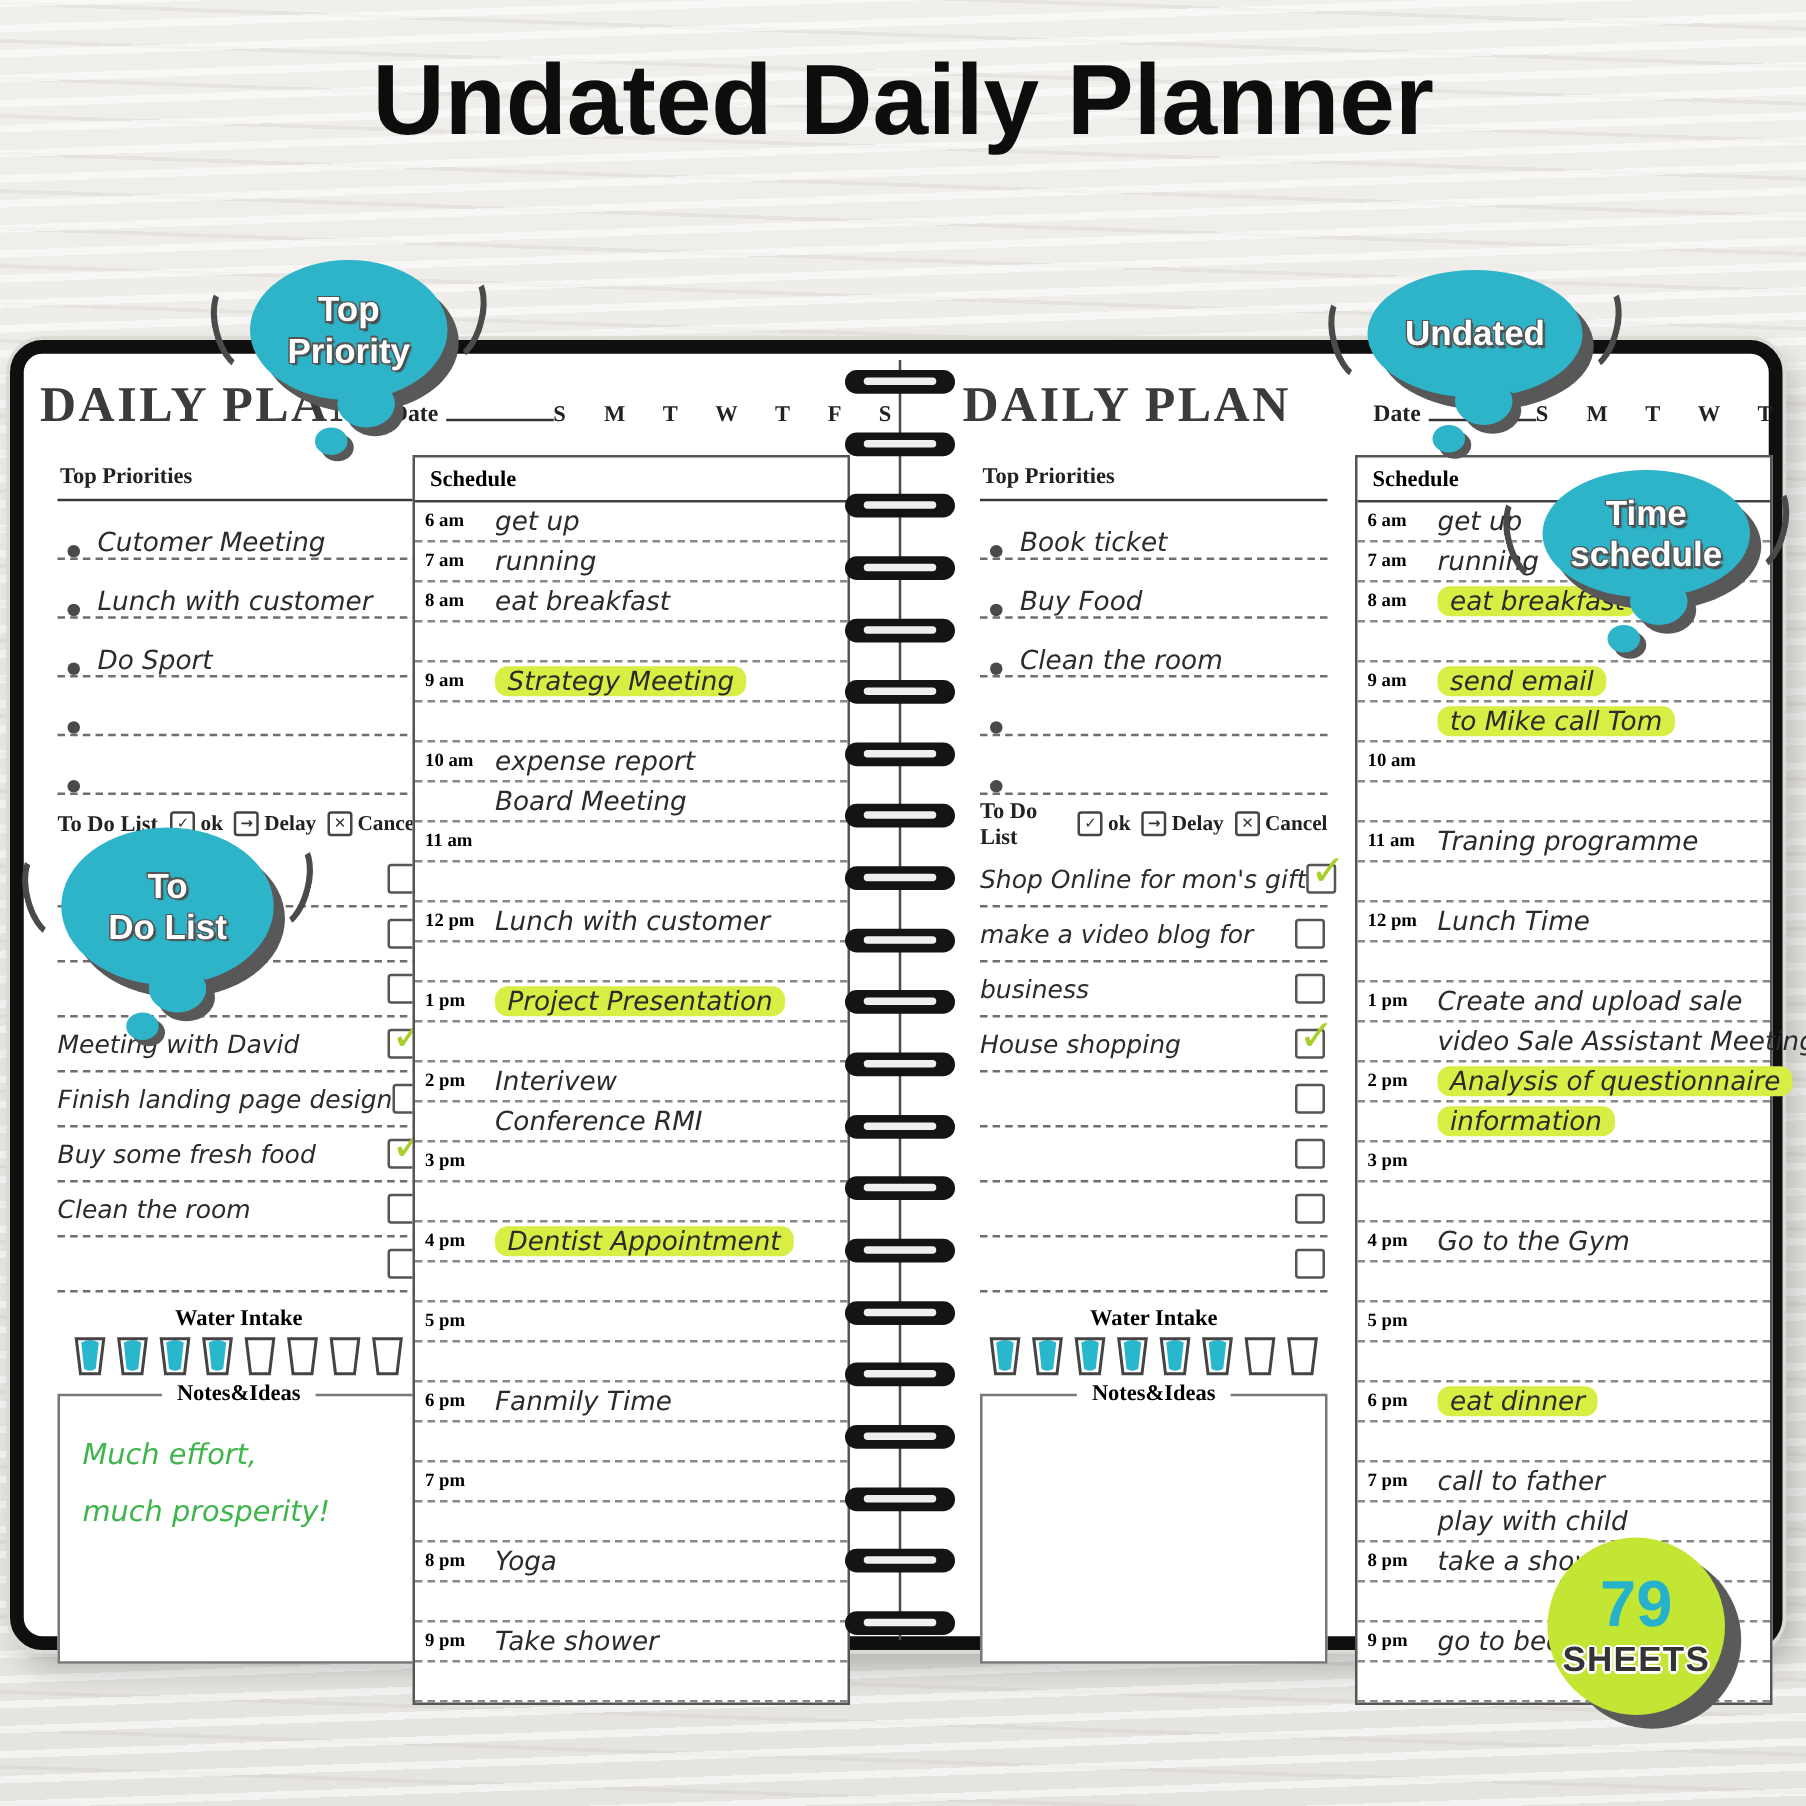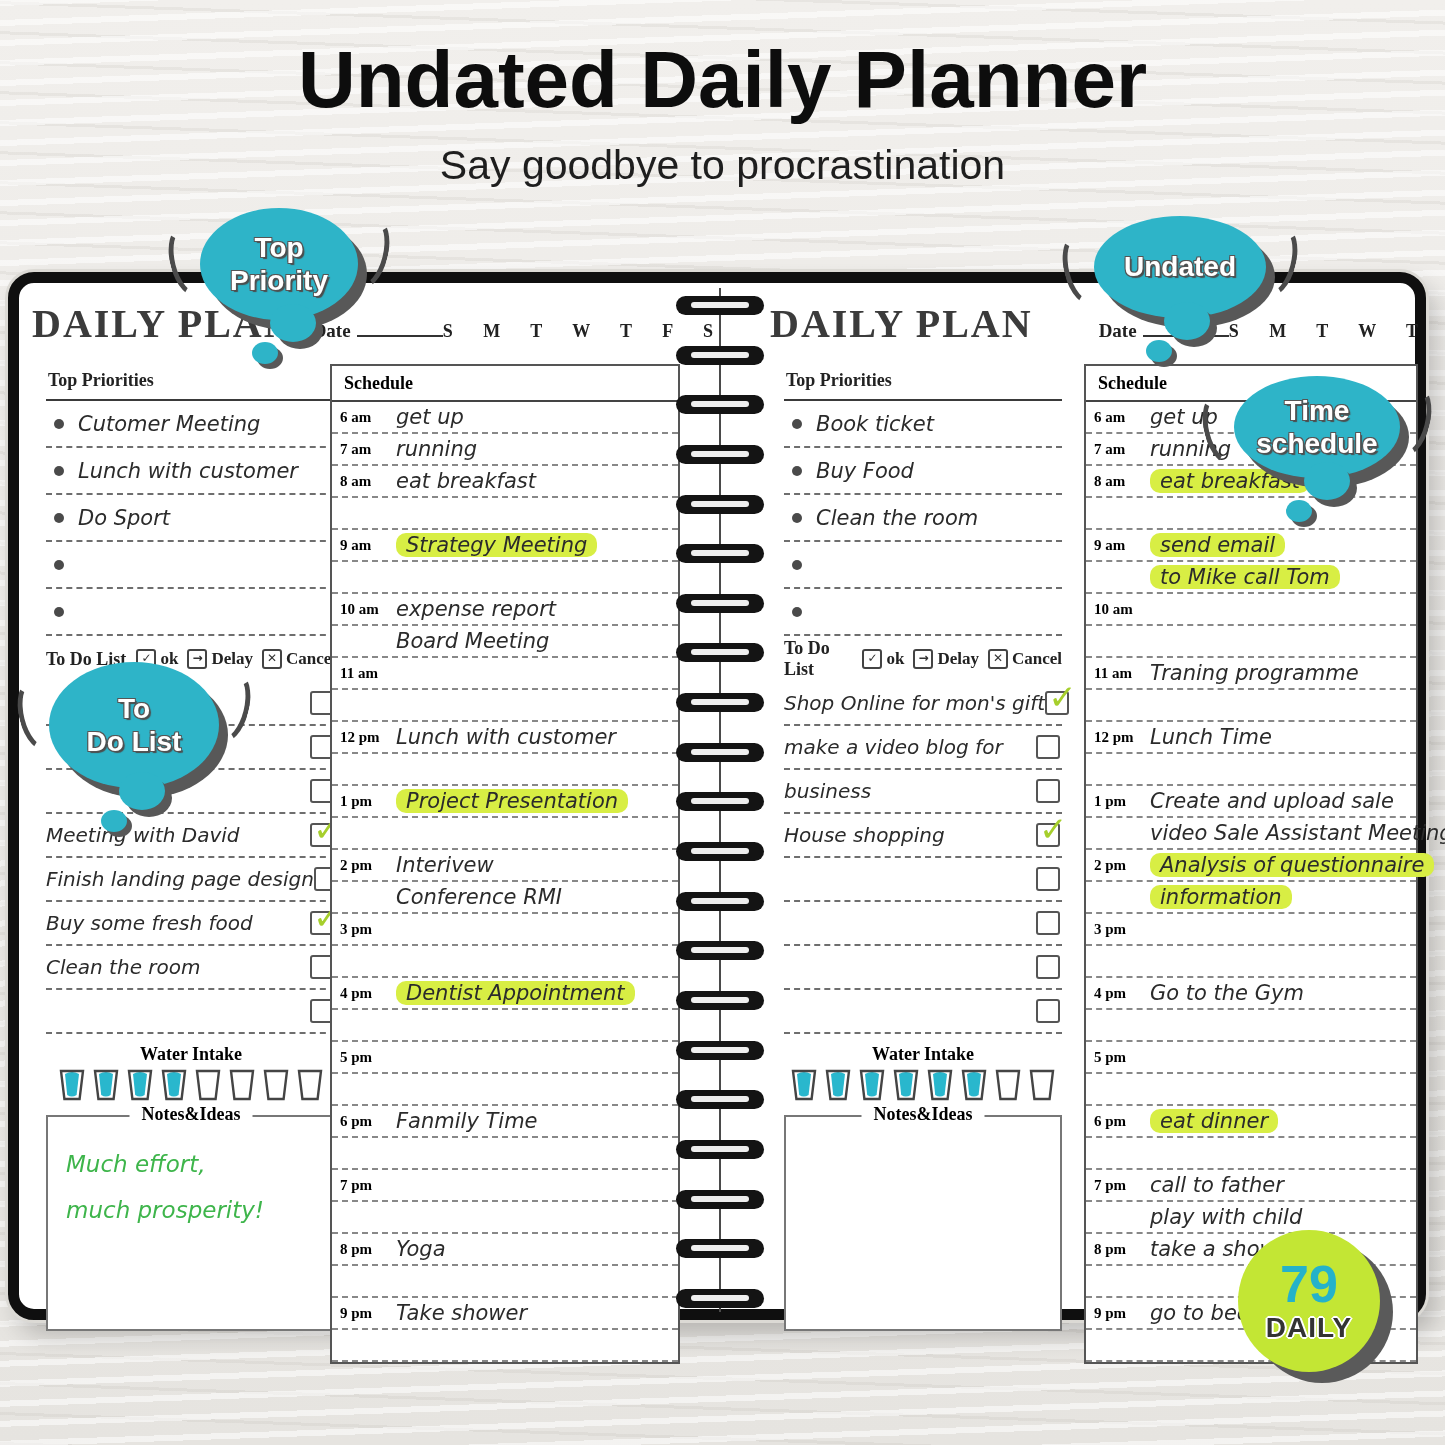"Say goodbye to procrastination" div.subtitle { html: <div>Say goodbye to procrastination</div> -> none }
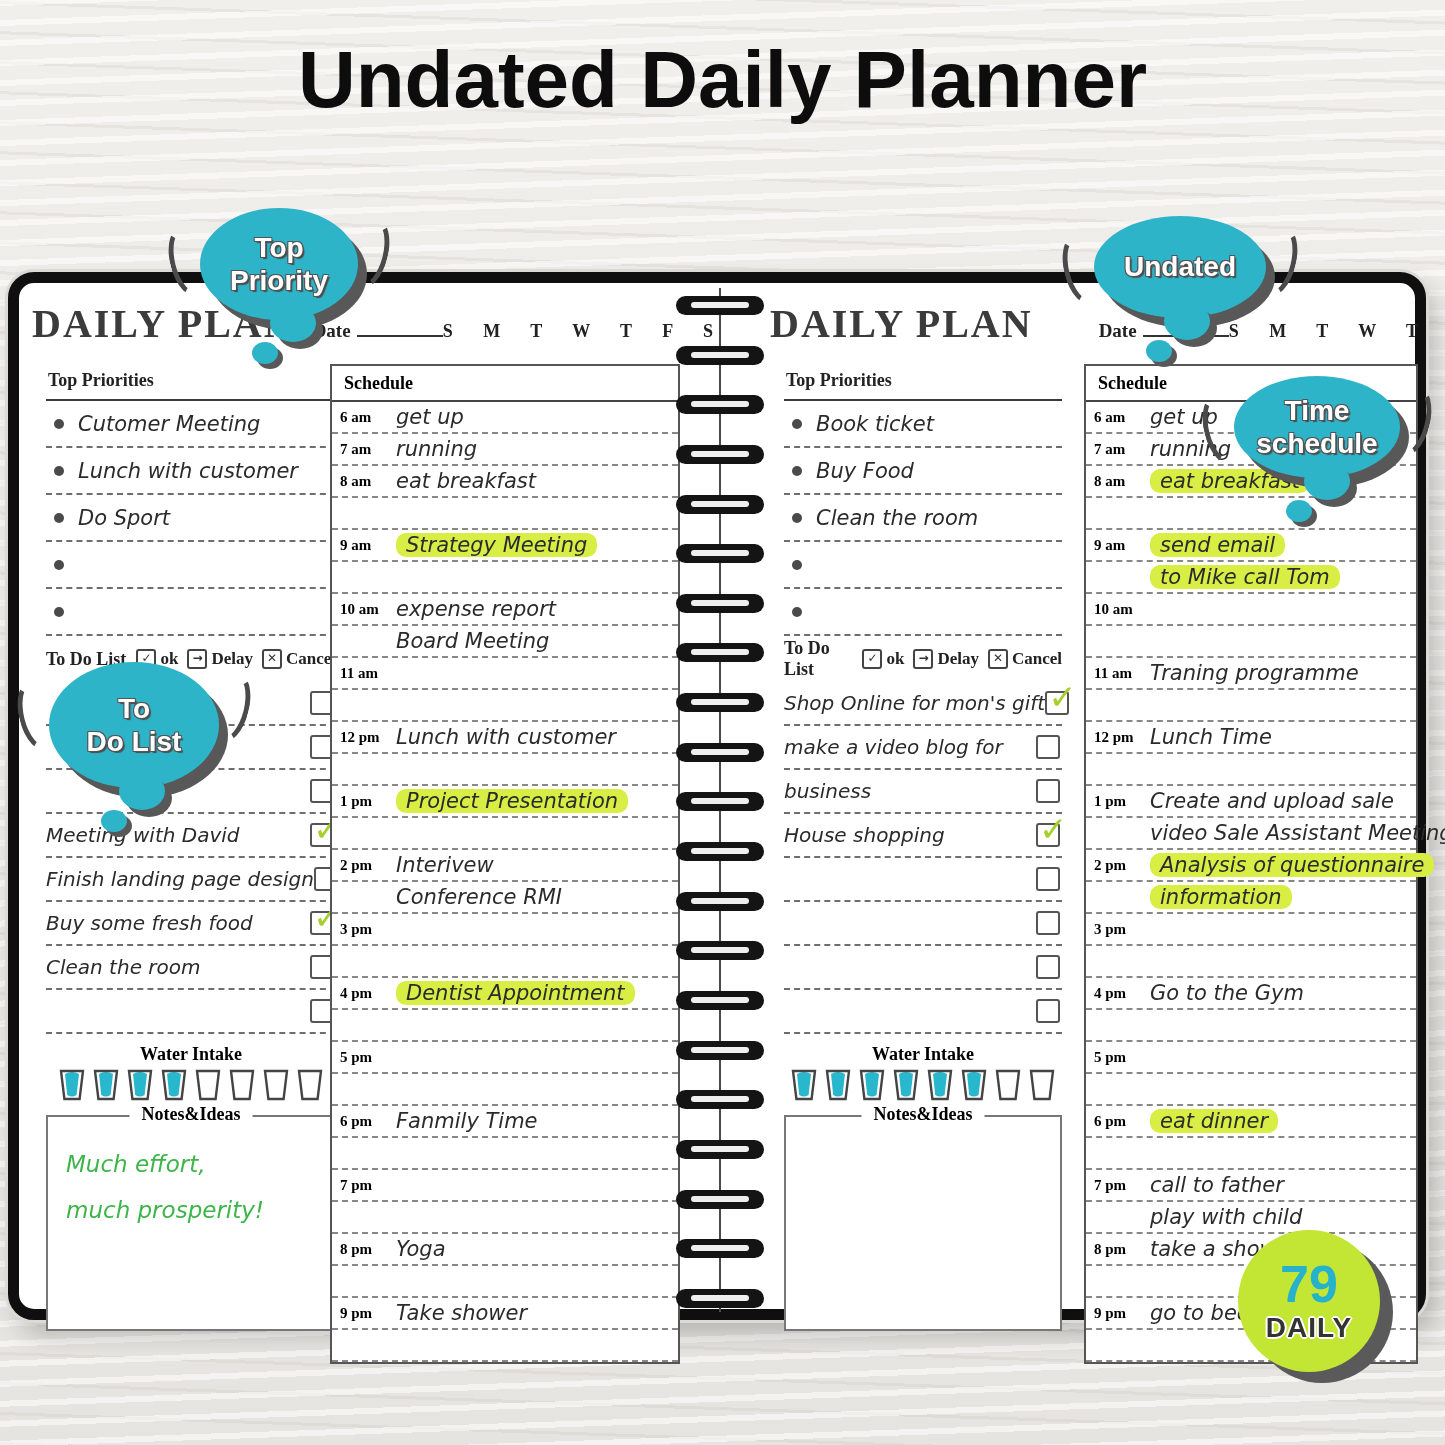"Cutomer Meeting" .prow { align-items: center -> flex-end }
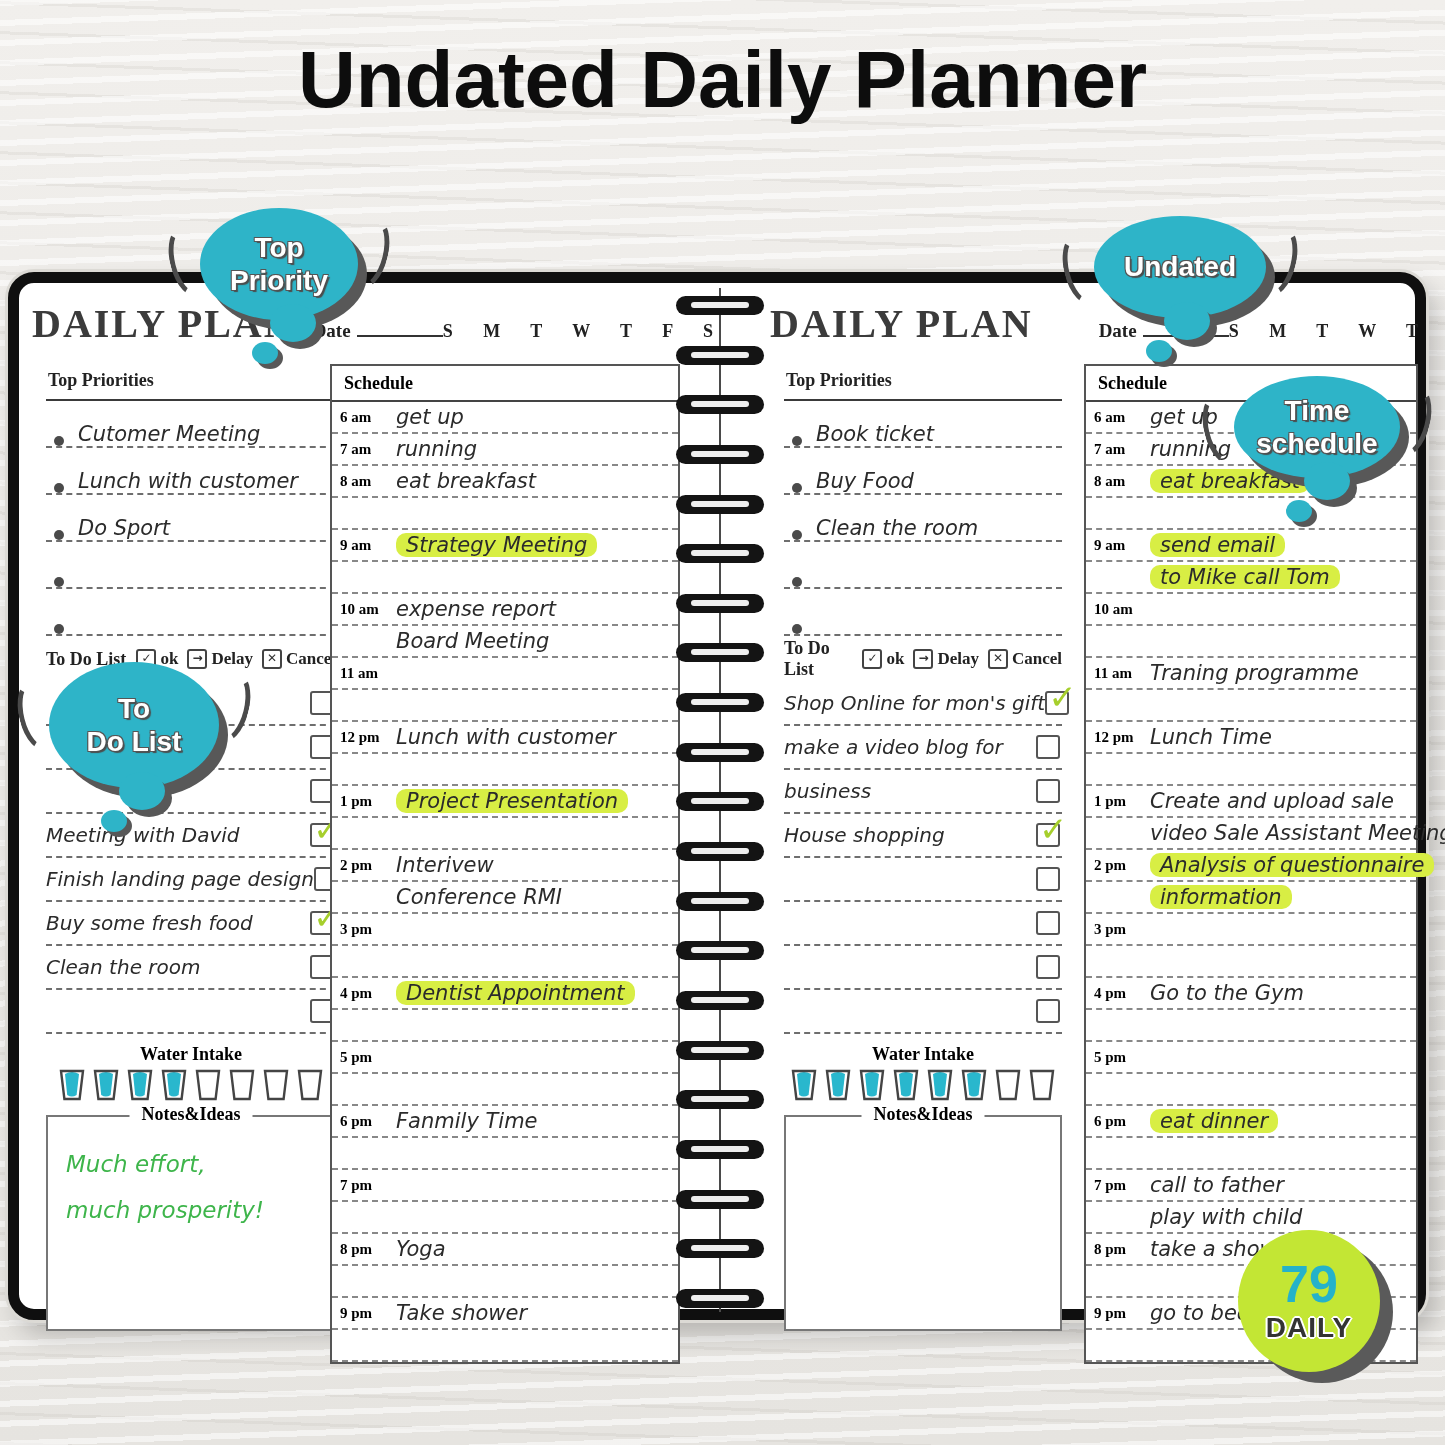"DAILY" div.blbl { text: DAILY -> SHEETS }
